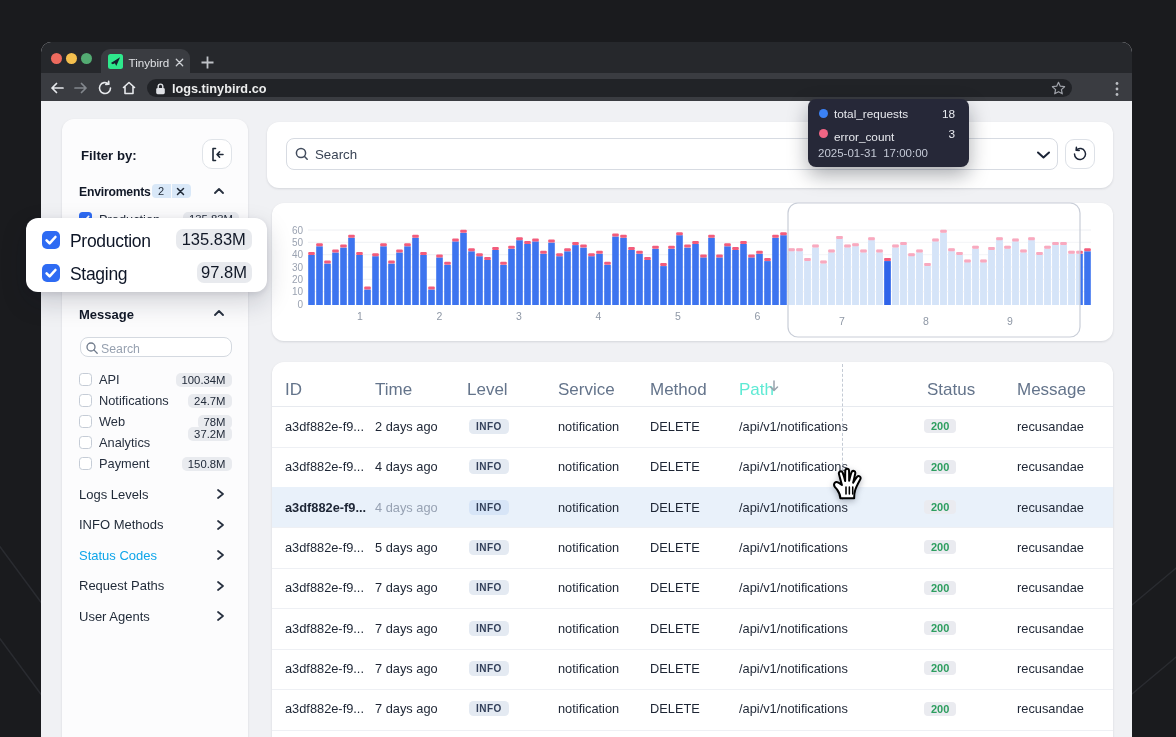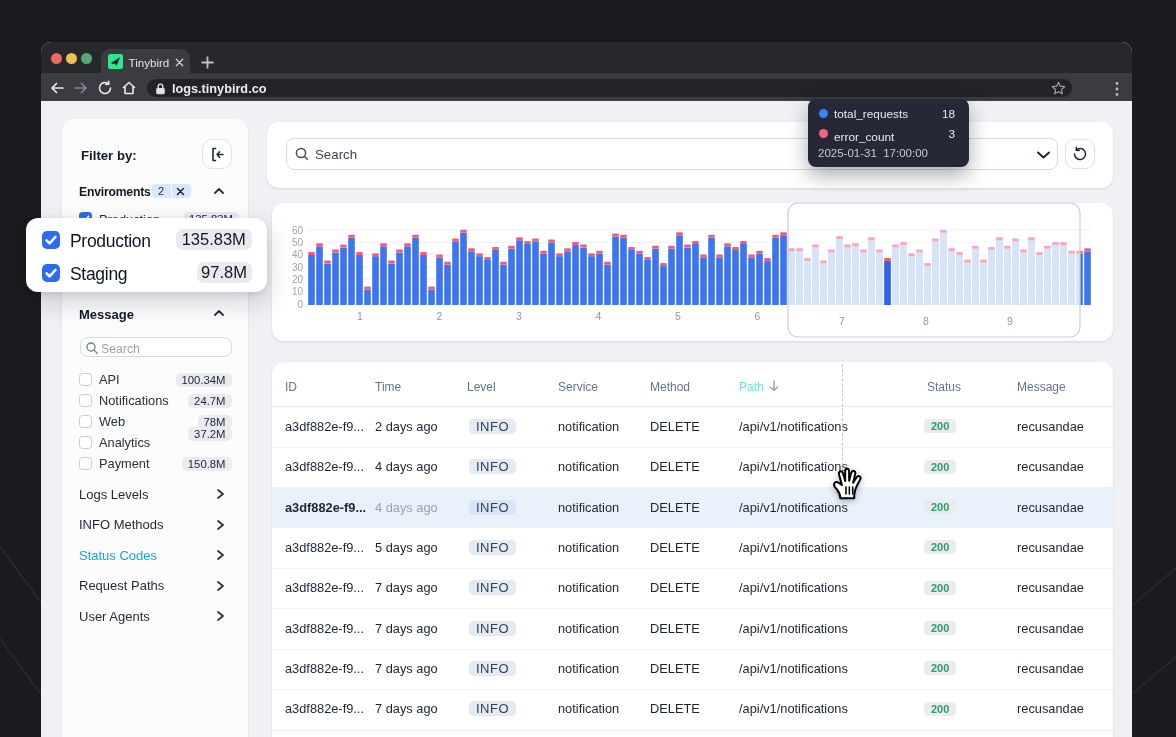"ID" .hdr { font-size: 12px -> 17px }
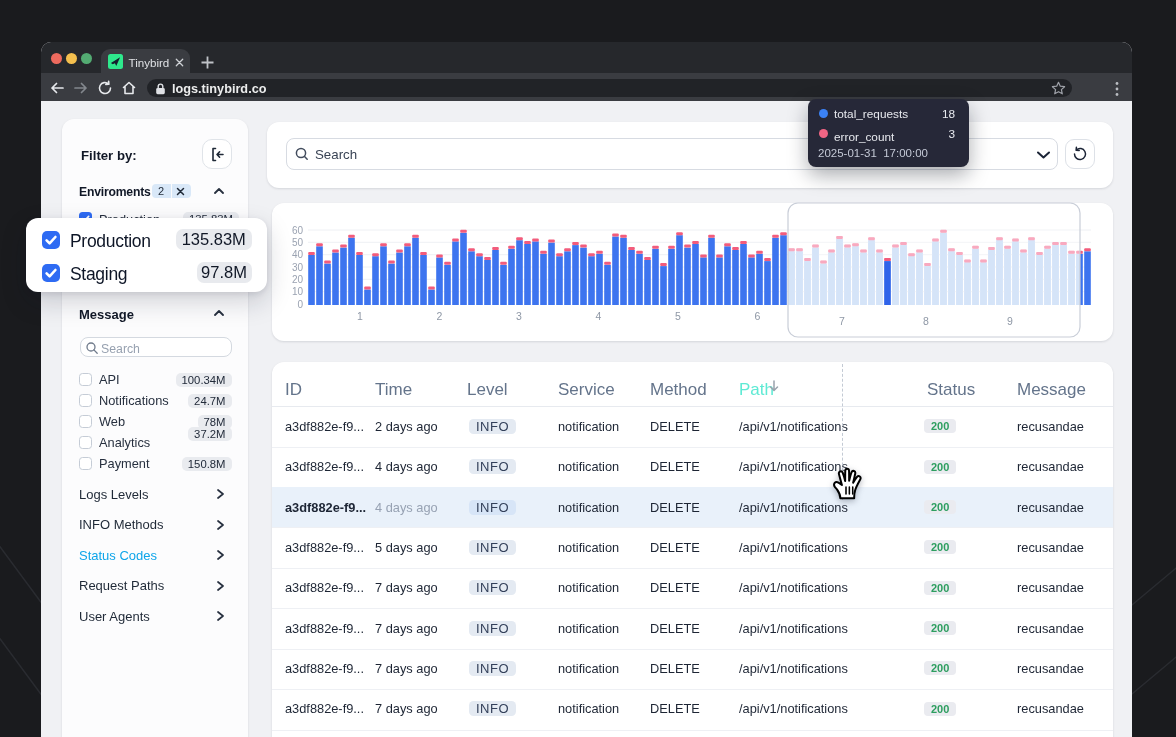"INFO" .badge-info { font-size: 13px -> 10px; font-weight: normal -> bold }
